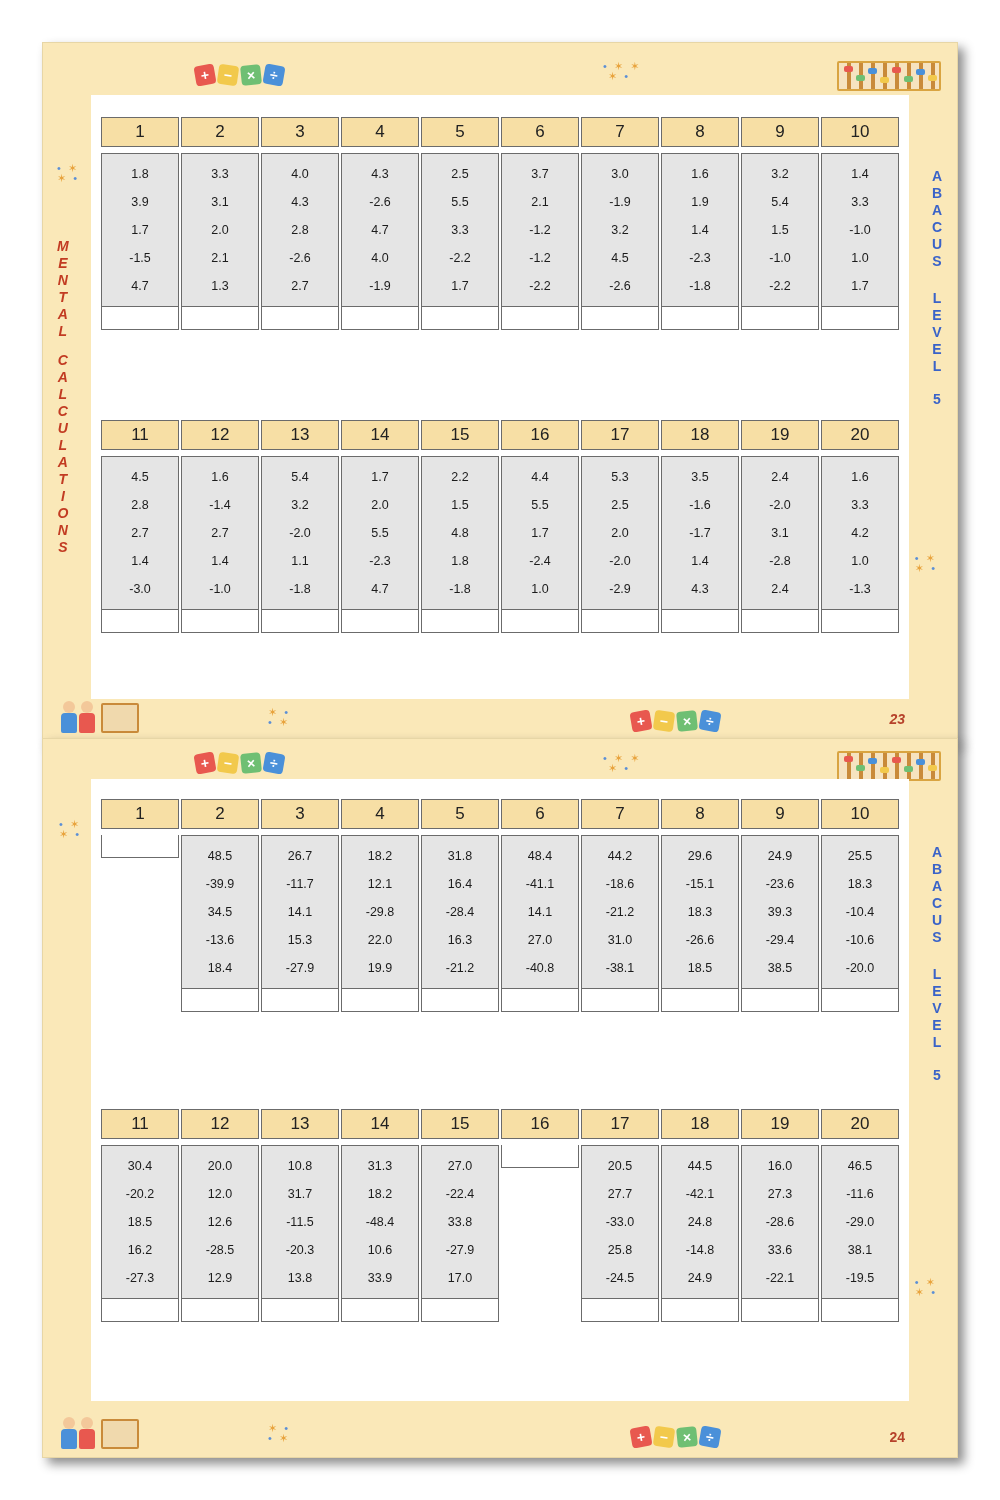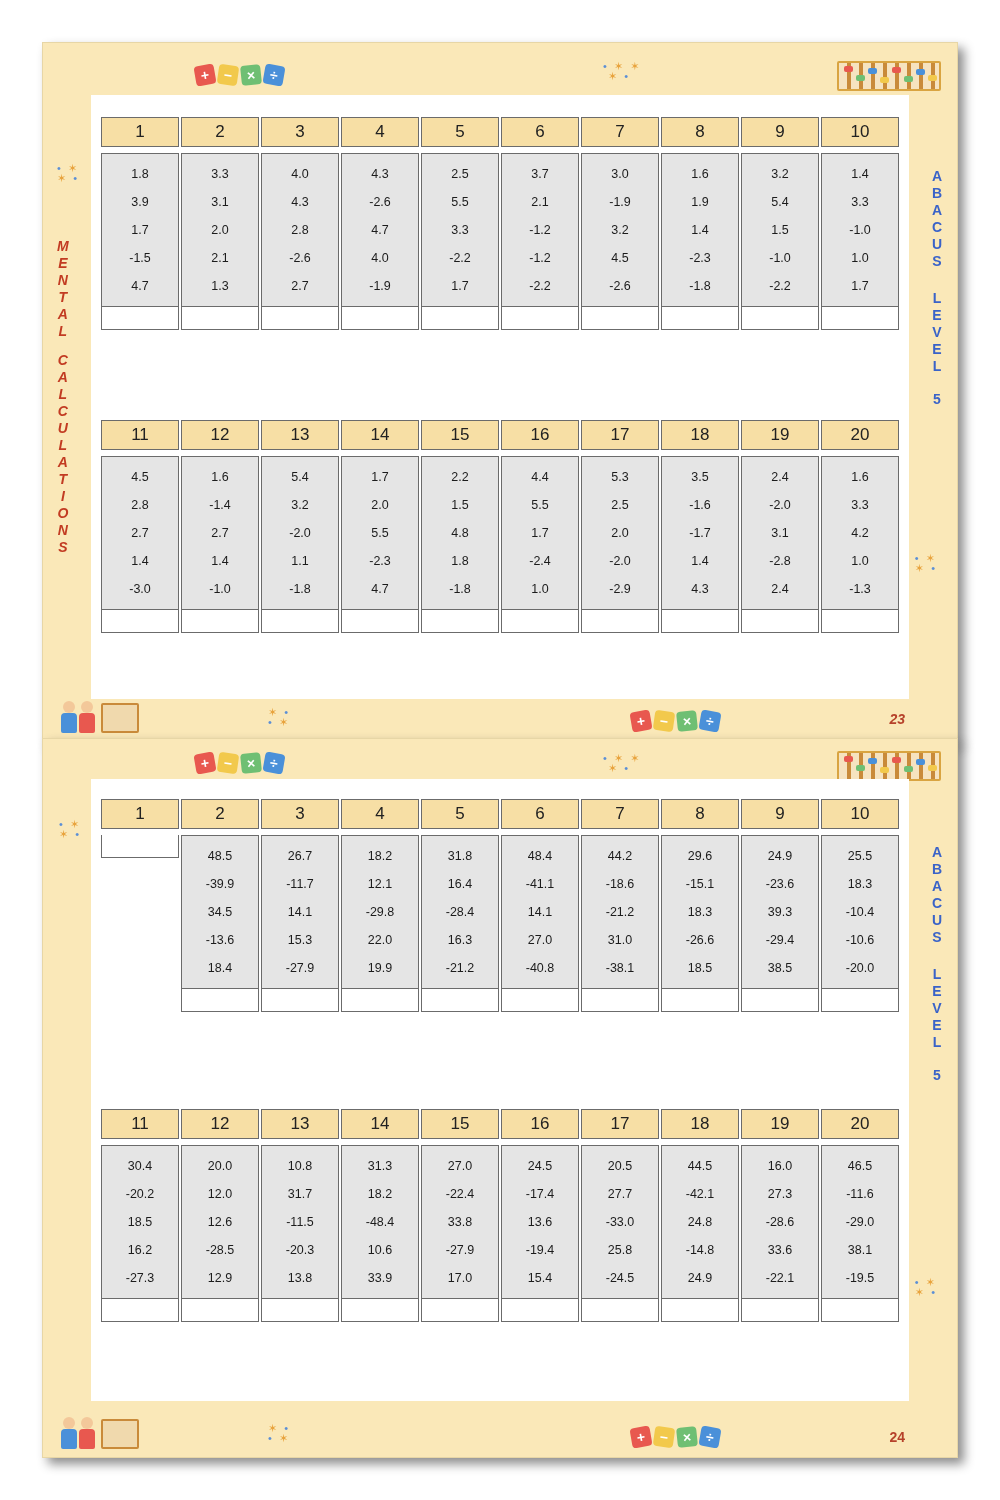"24.5" div.col-body { html: <div> <div>24.5</div> <div>-17.4</div> <div>13.6</div> <div>-19.4</div> <div>15.4</div> </div> -> none }
